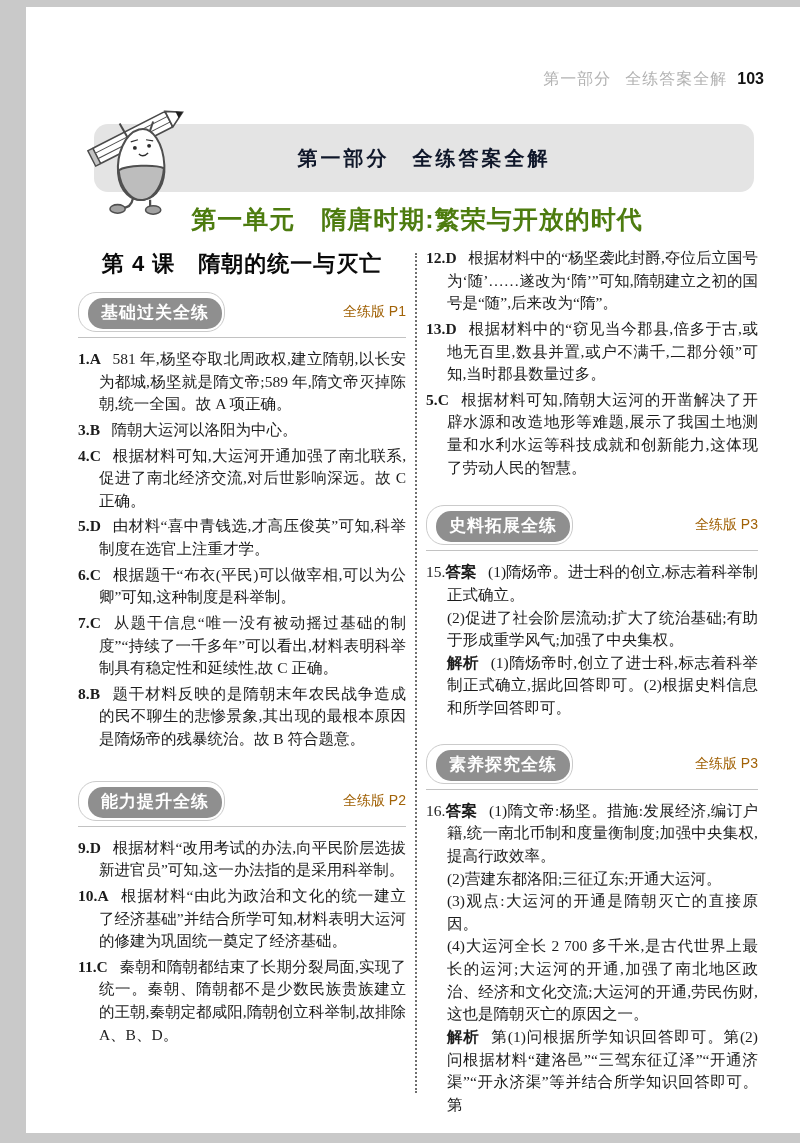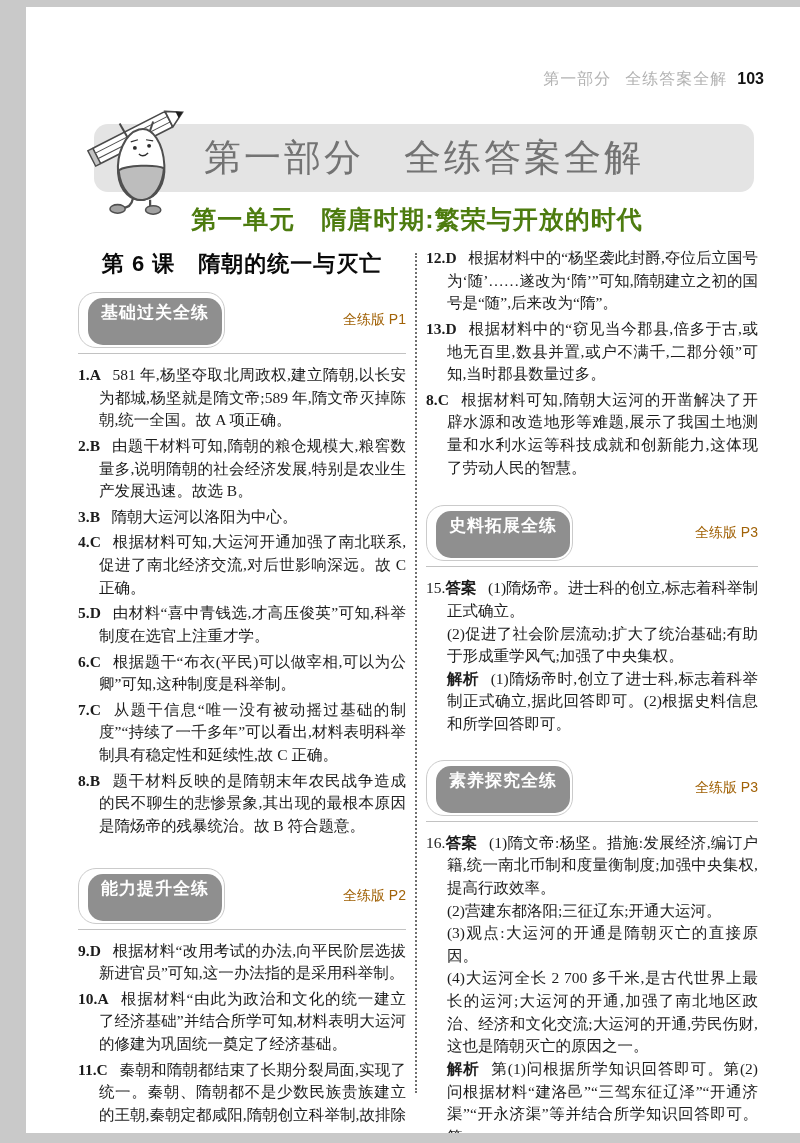"第一部分 全练答案全解" .banner-title { color: #737373 -> #0f172a; font-size: 37px -> 20px; font-weight: normal -> bold }
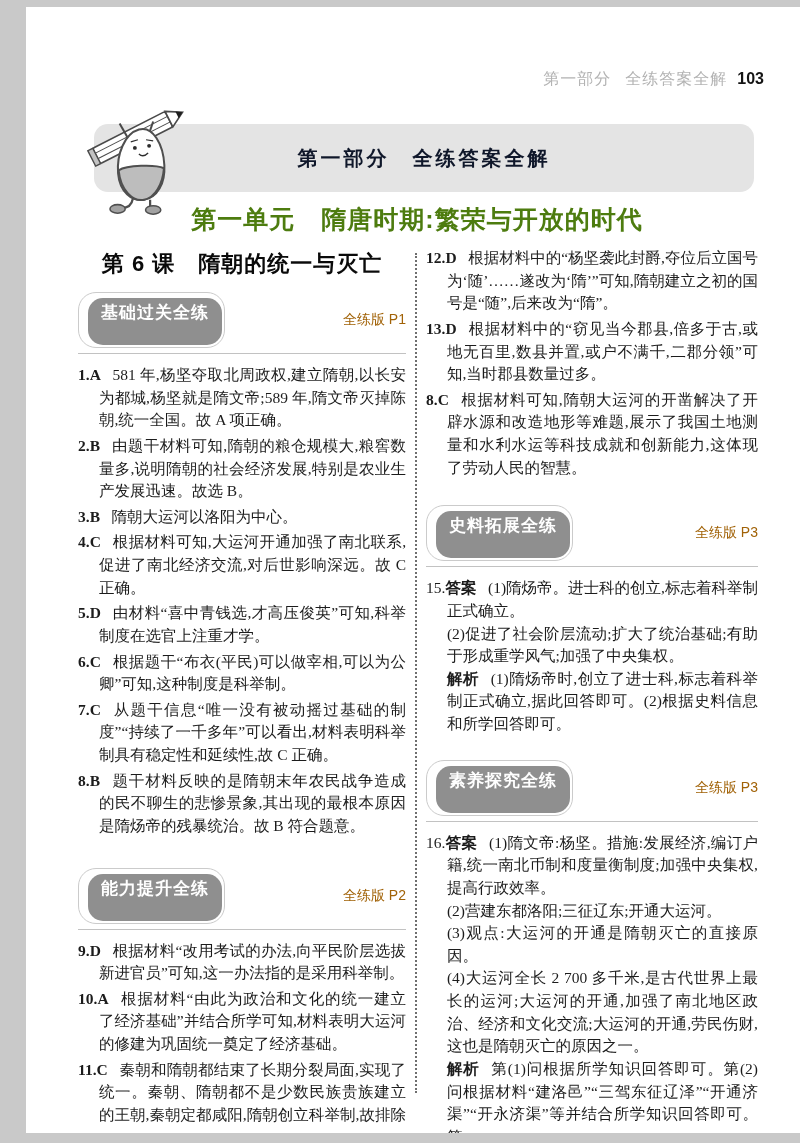"第 6 课 隋朝的统一与灭亡" div.lesson-title { text: 6 -> 4 }
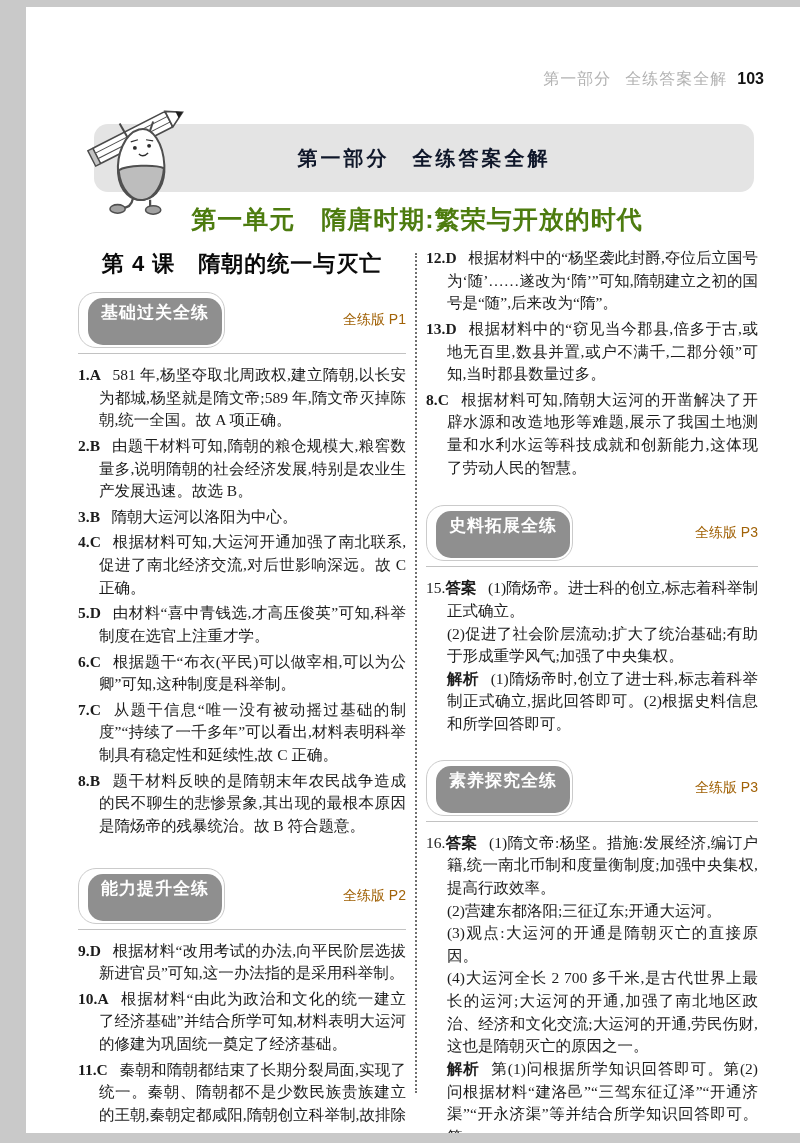"基础过关全练" .badge { padding: 3px 13px 21px -> 3px 13px 5px }
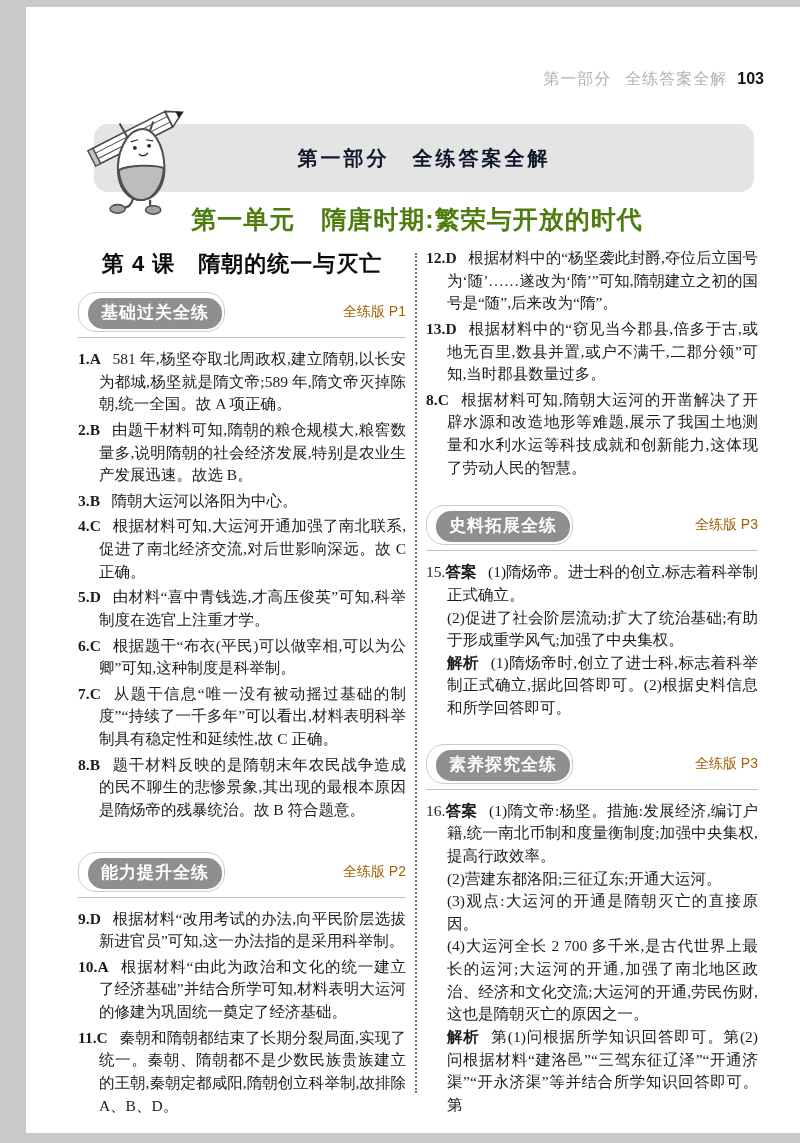"8.C" b.num { text: 8.C -> 5.C }
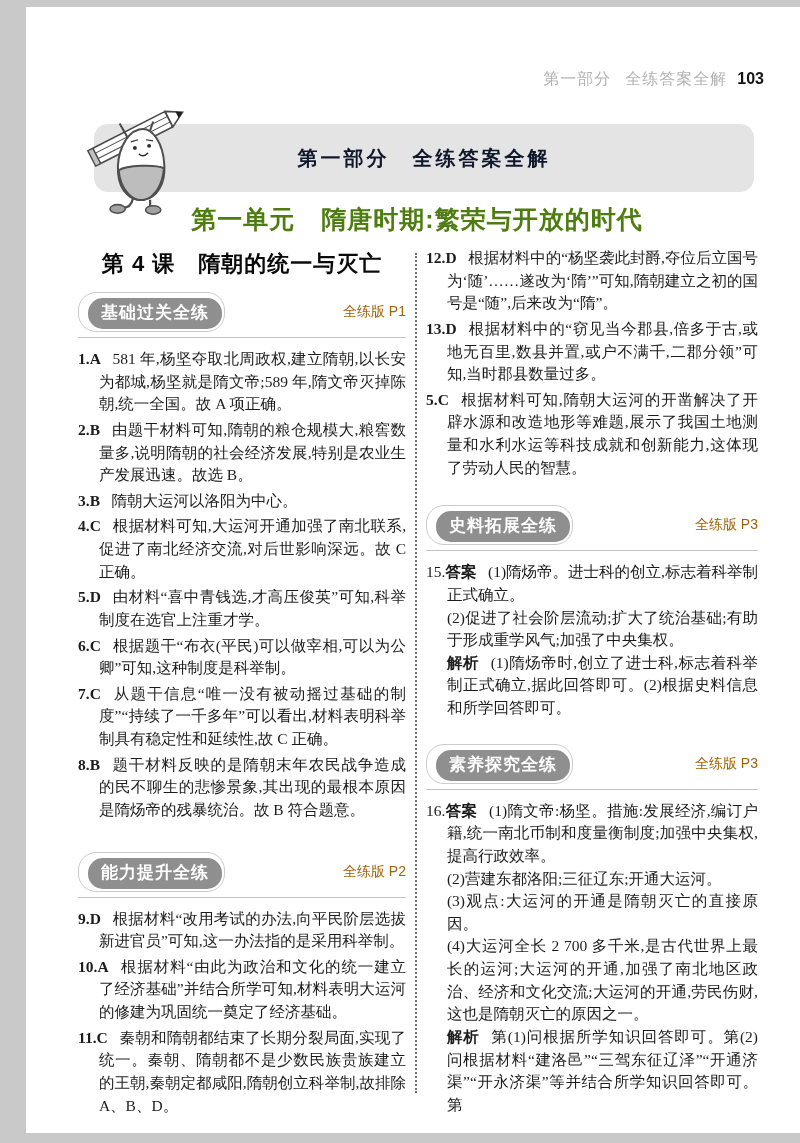"2.B" p.item { html: <p><b>2.B</b><span>由题干材料可知,隋朝的粮仓规模大,粮窖数量多,说明隋朝的社会经济发展,特别是农业生产发展迅速。故选 B。</span></p> -> none }
